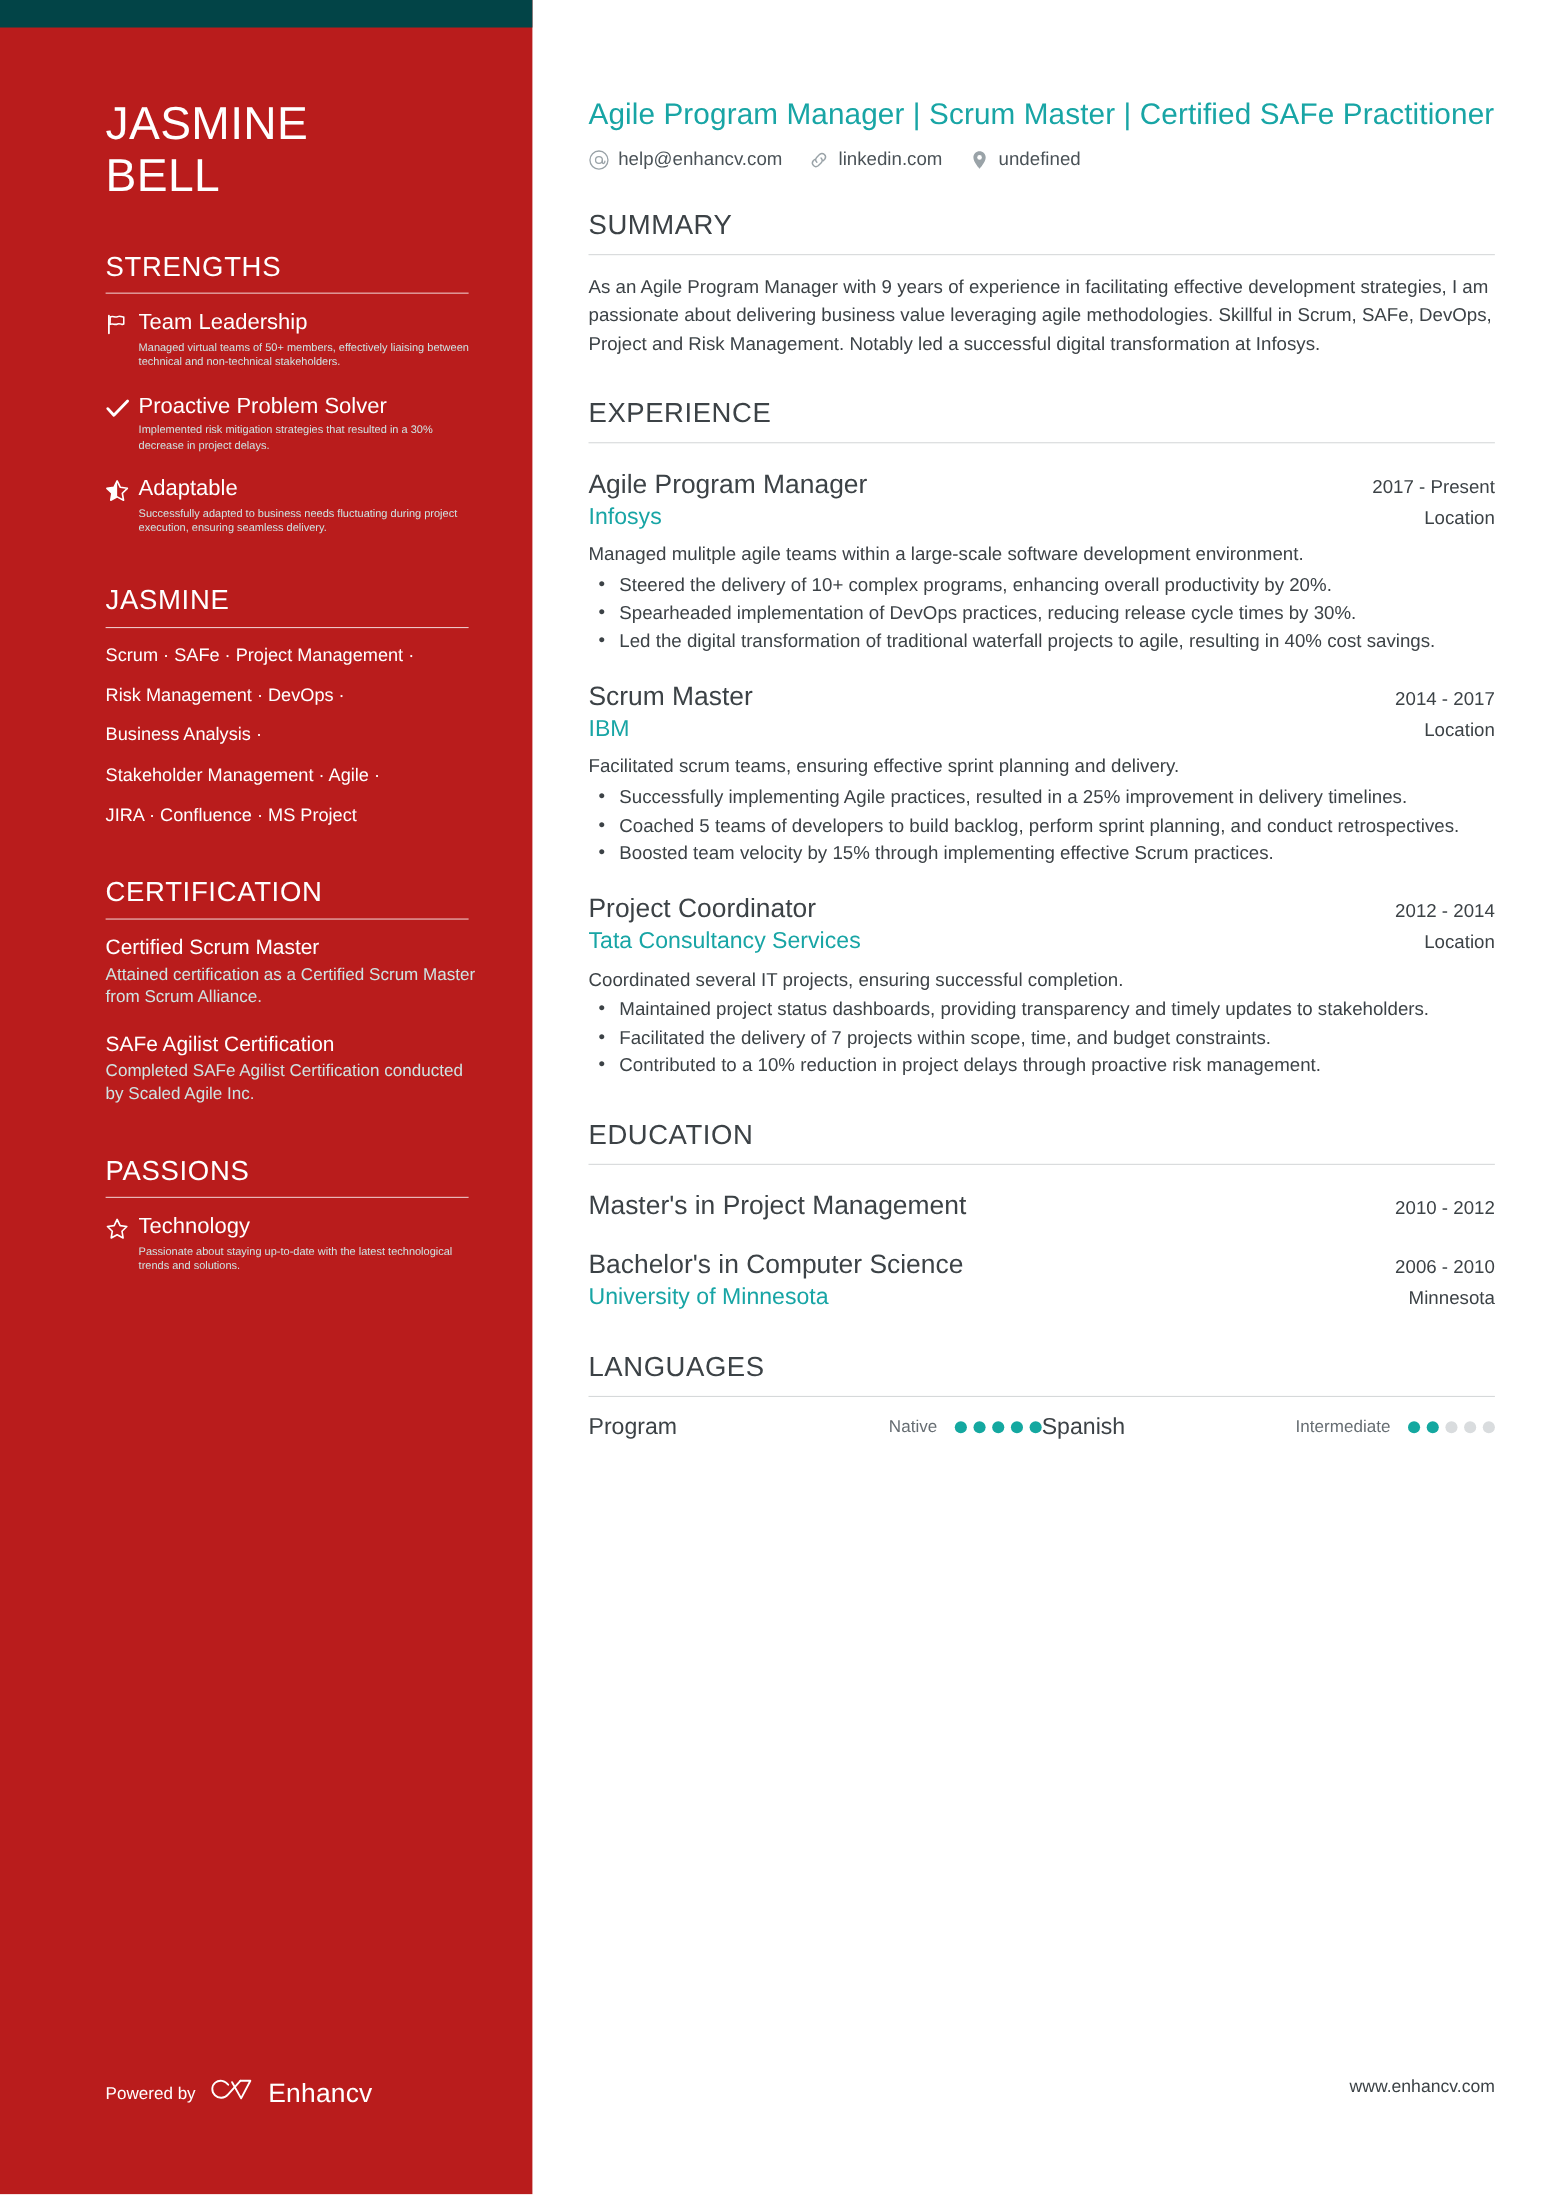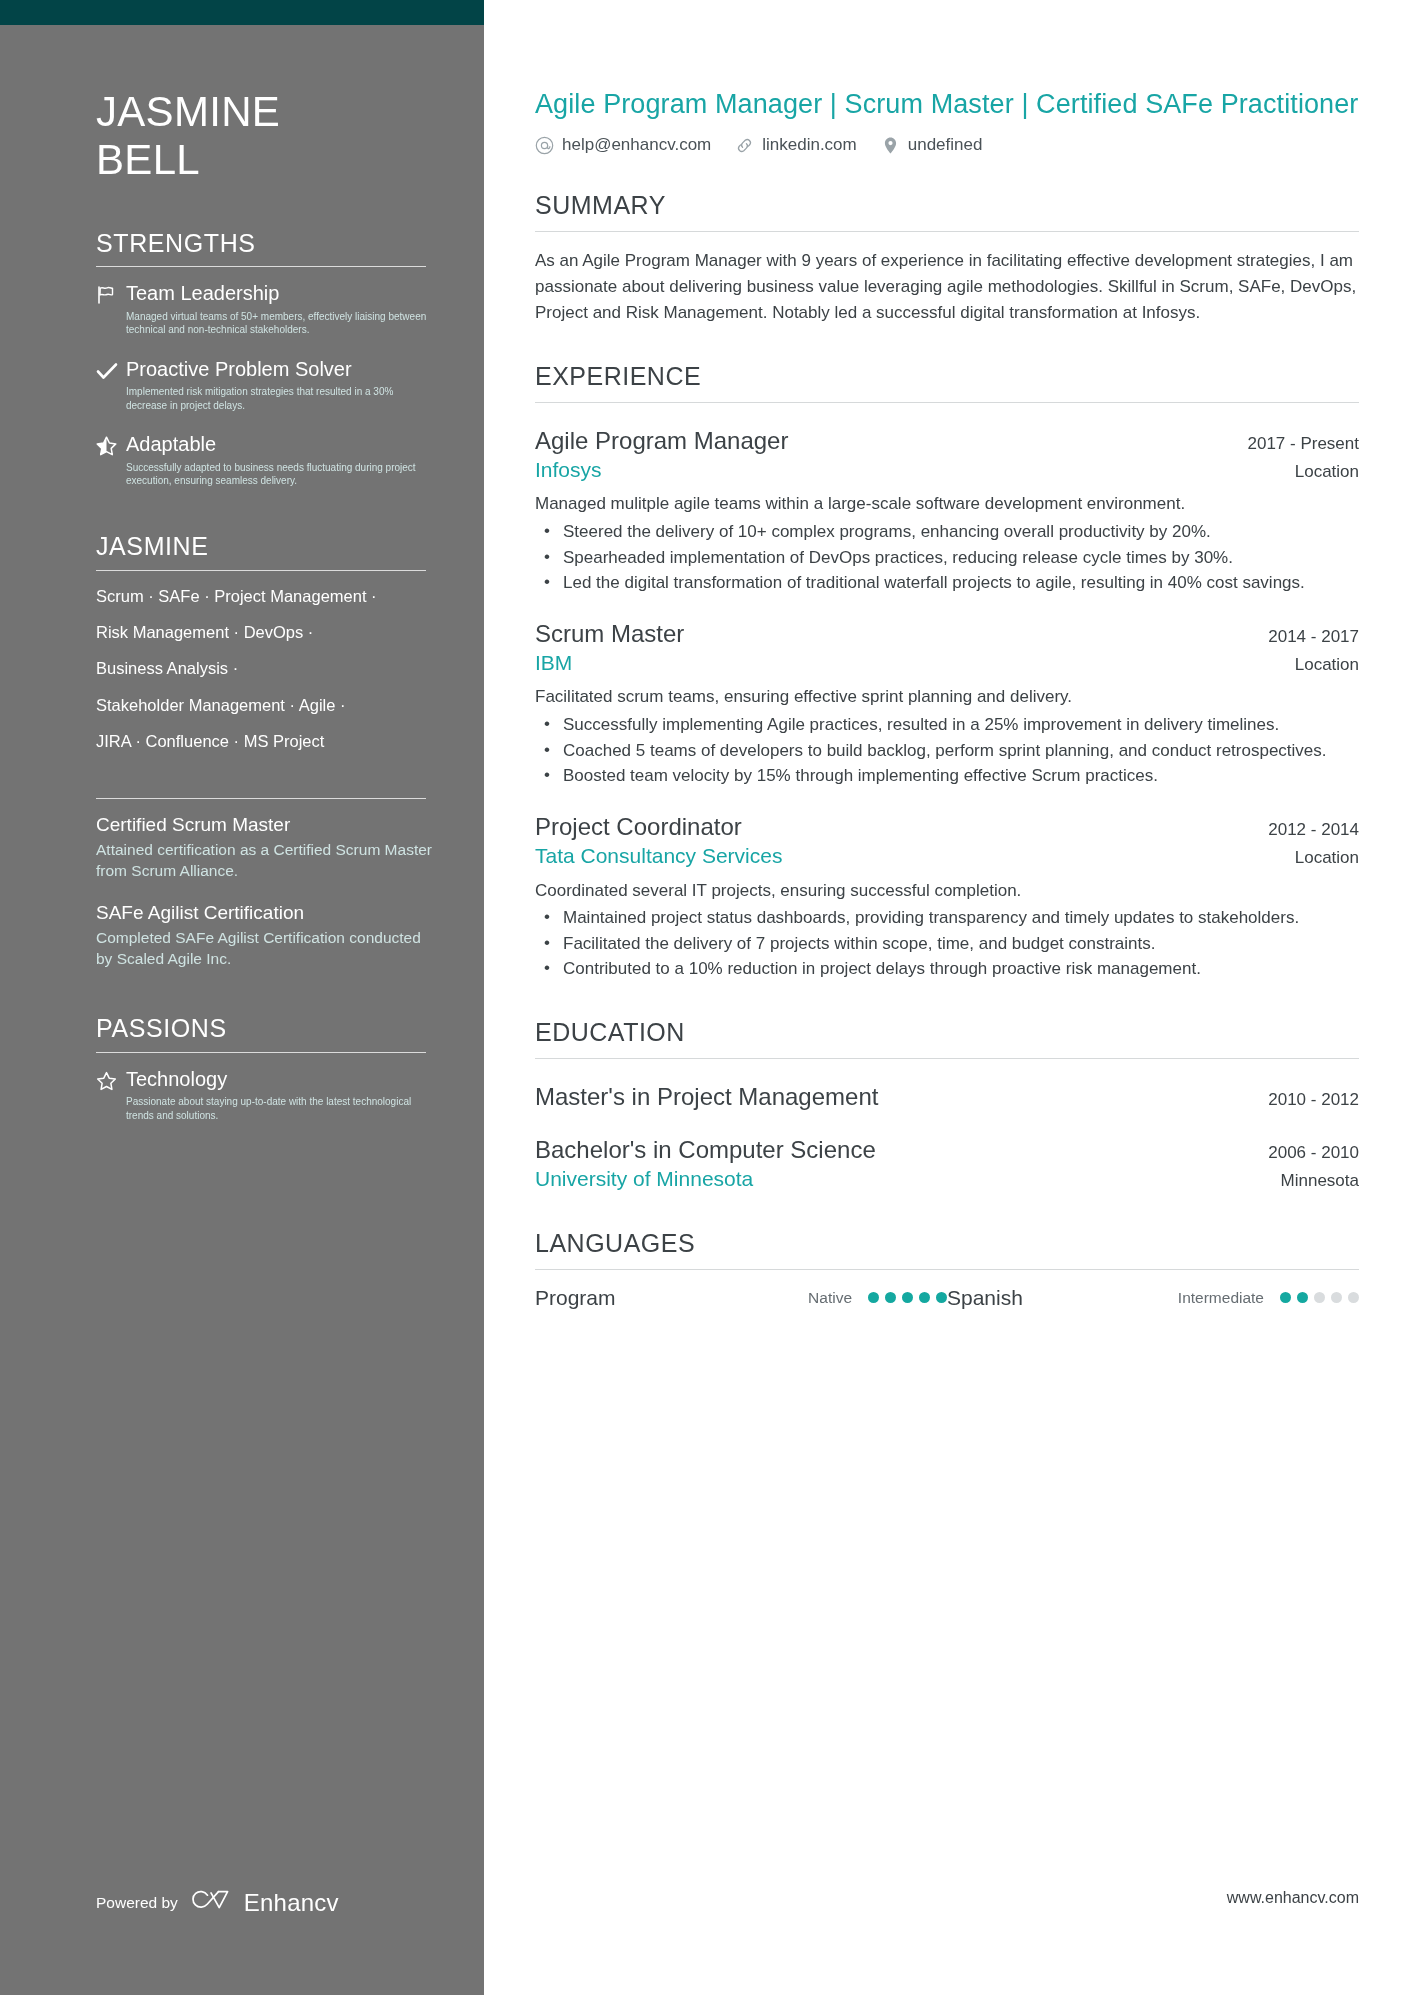"JASMINE" .sidebar { background: #737373 -> #b91c1c }
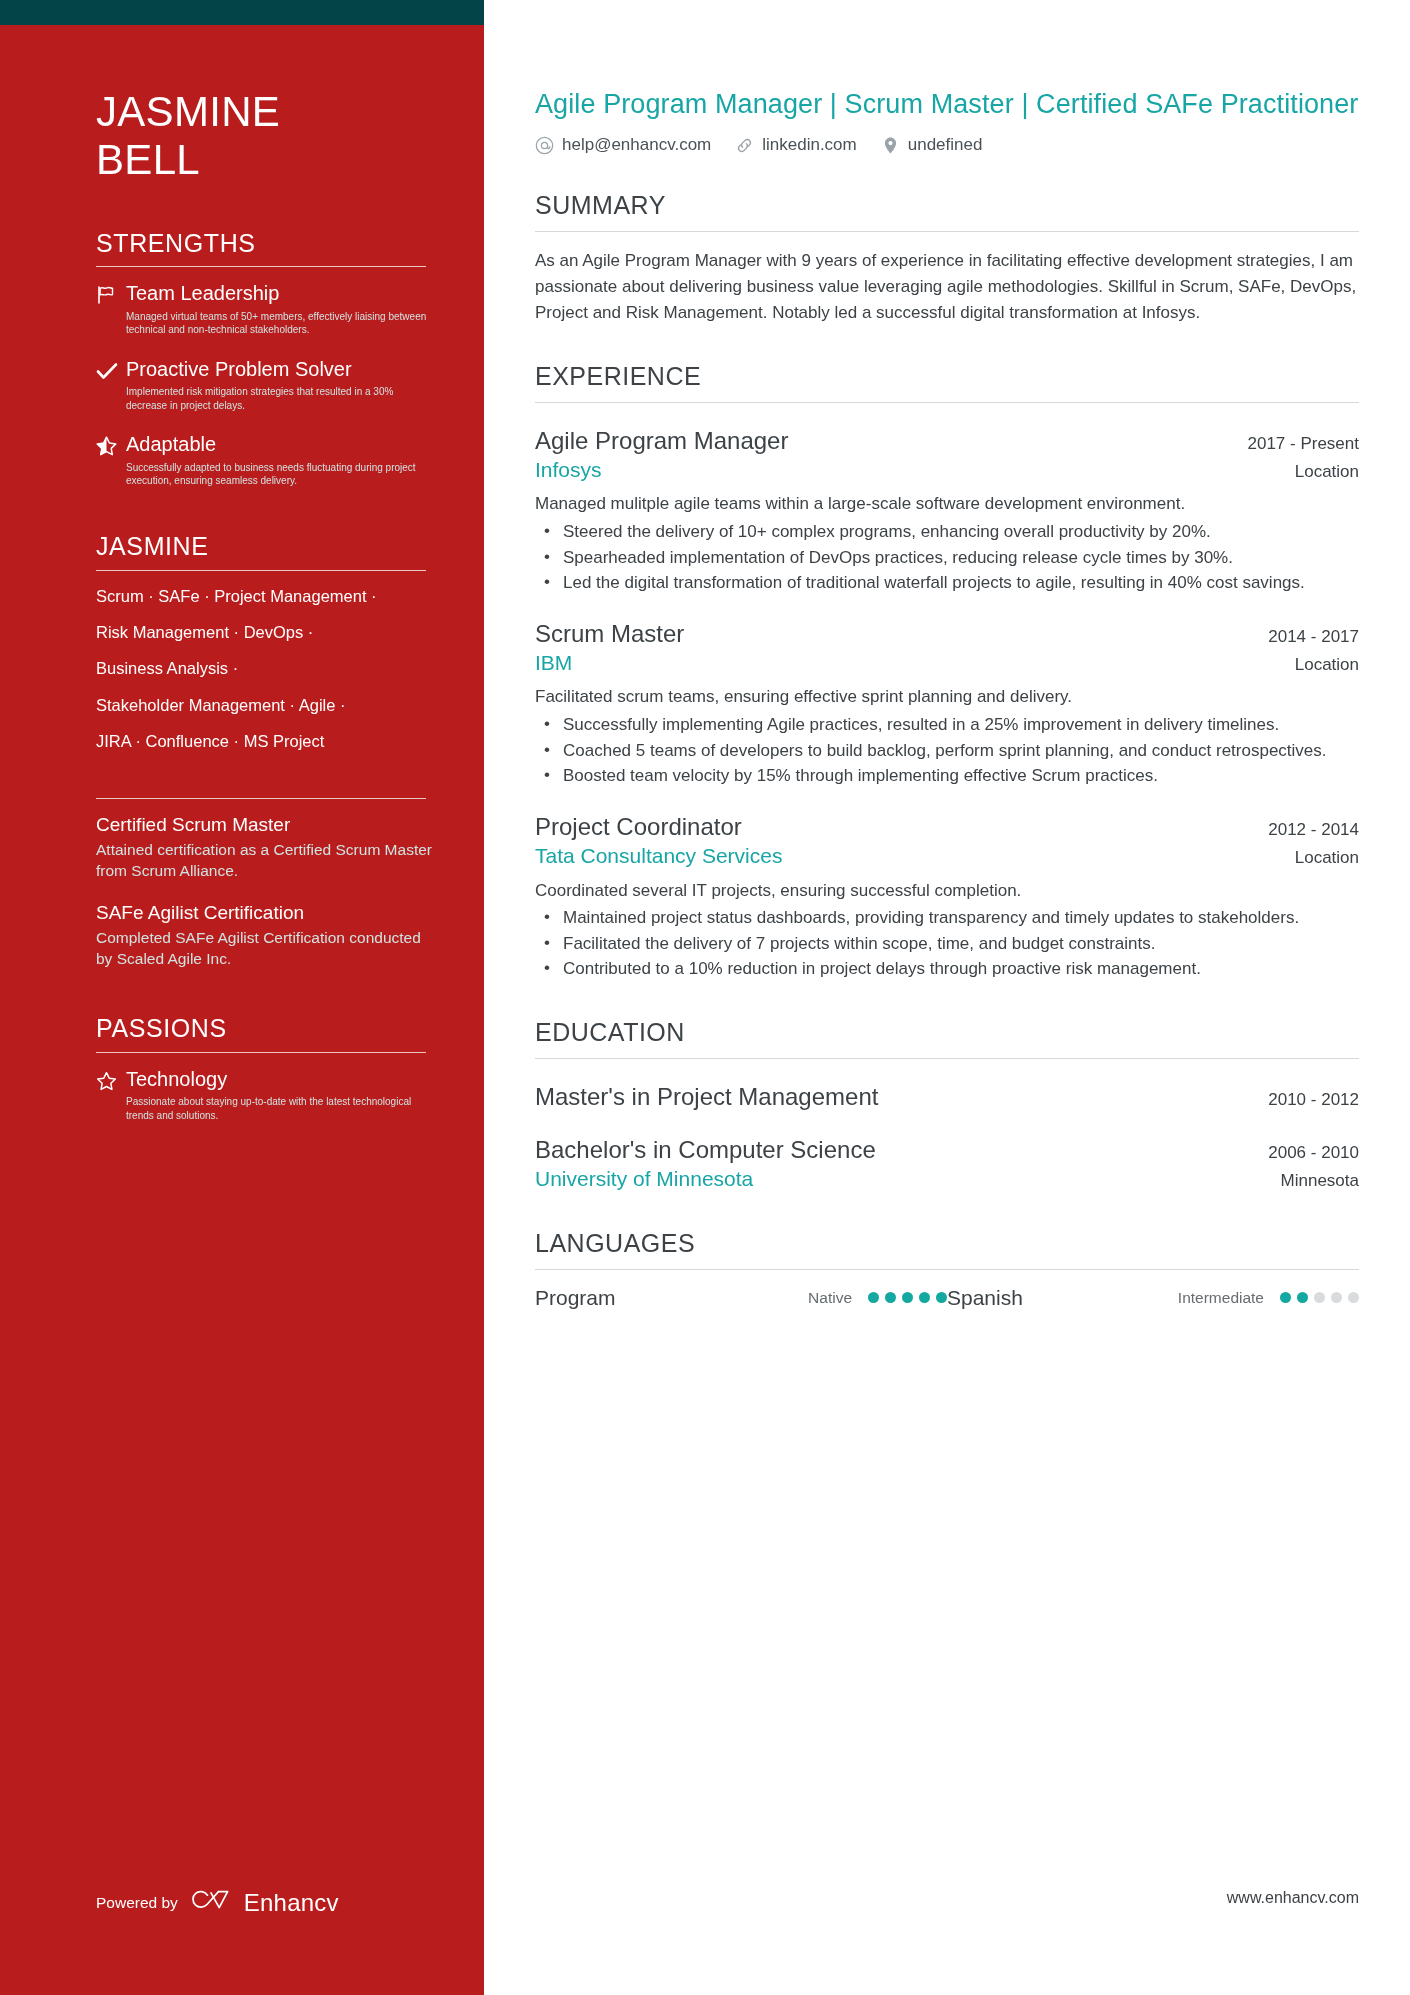"CERTIFICATION" div.side-heading { html: none -> <div>CERTIFICATION</div> }
